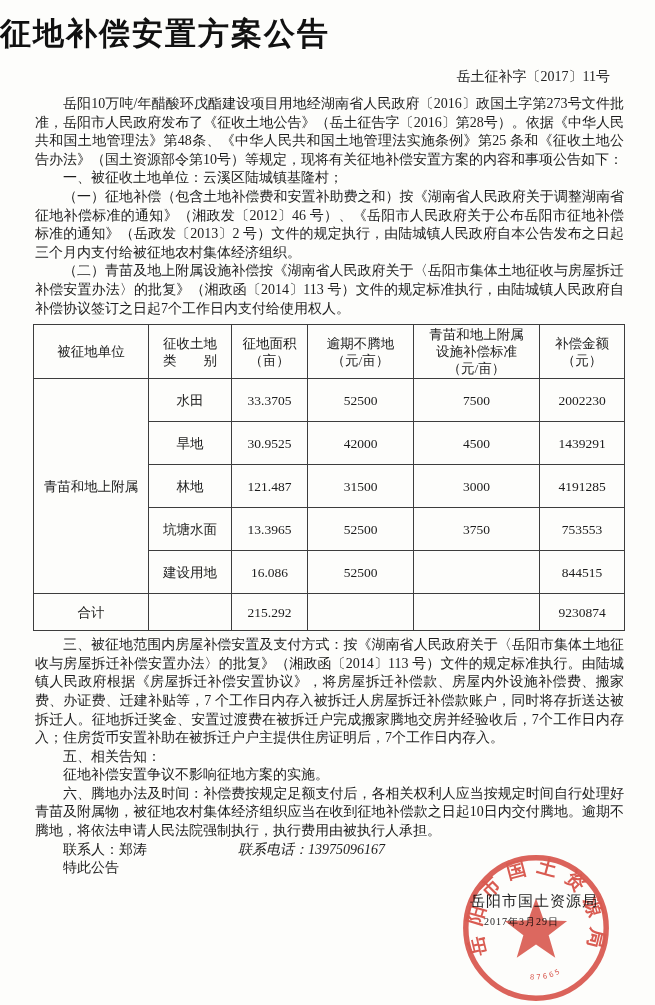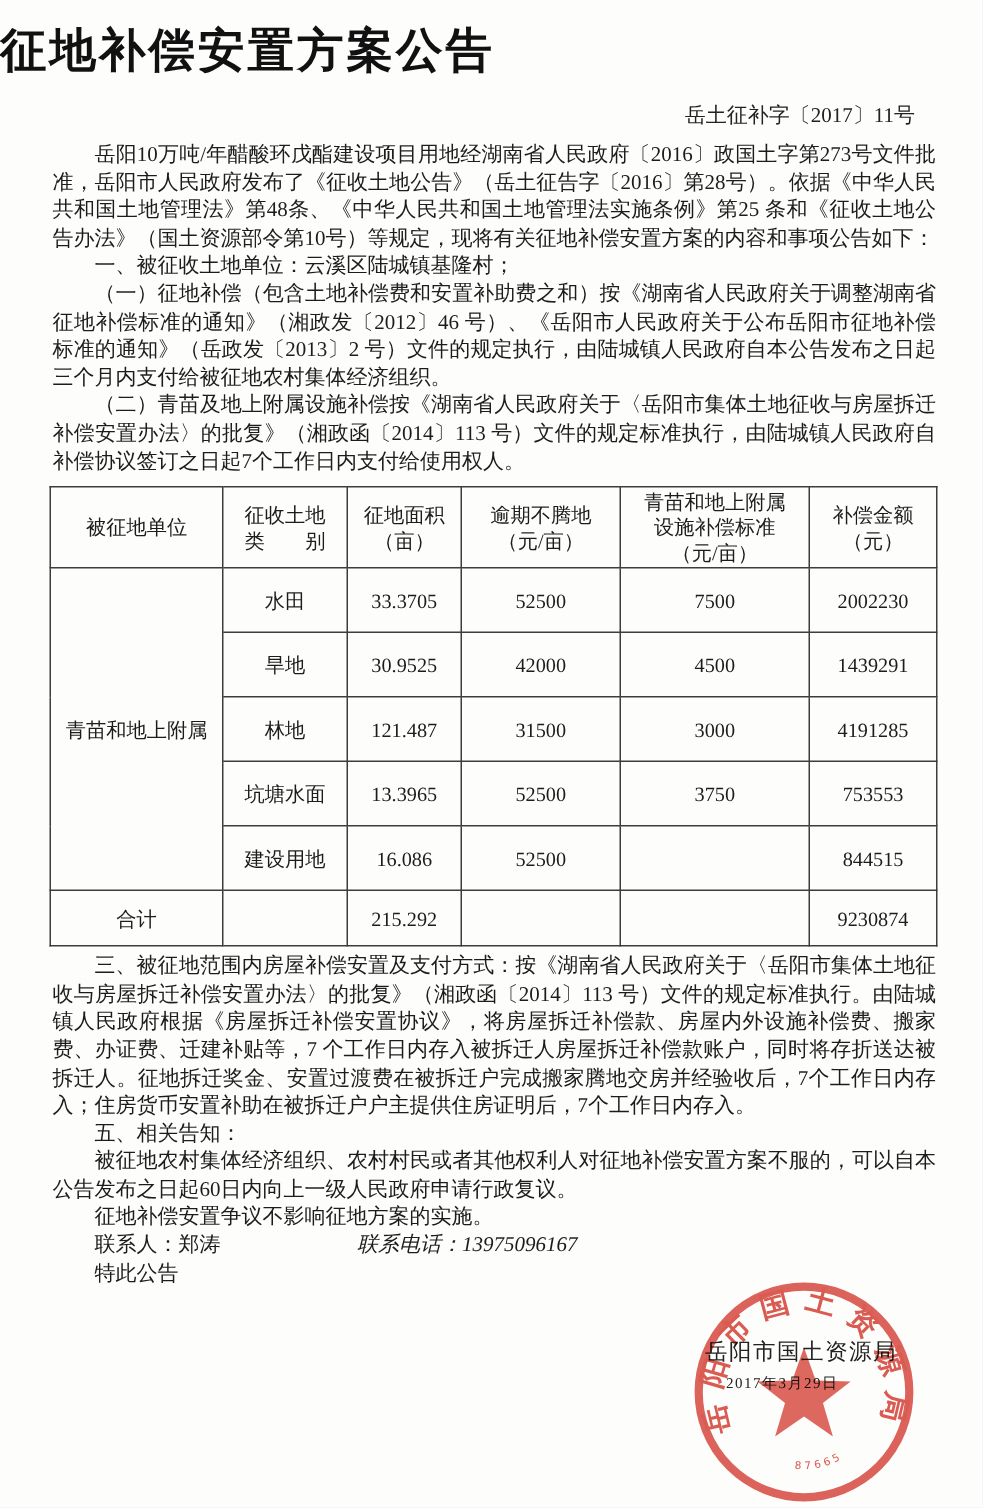"被征地农村集体经济组织、农村村民或者其他权利人对征地补偿安置方案不服的，可以自本" p { html: <p>被征地农村集体经济组织、农村村民或者其他权利人对征地补偿安置方案不服的，可以自本公告发布之日起60日内向上一级人民政府申请行政复议。</p> -> none }
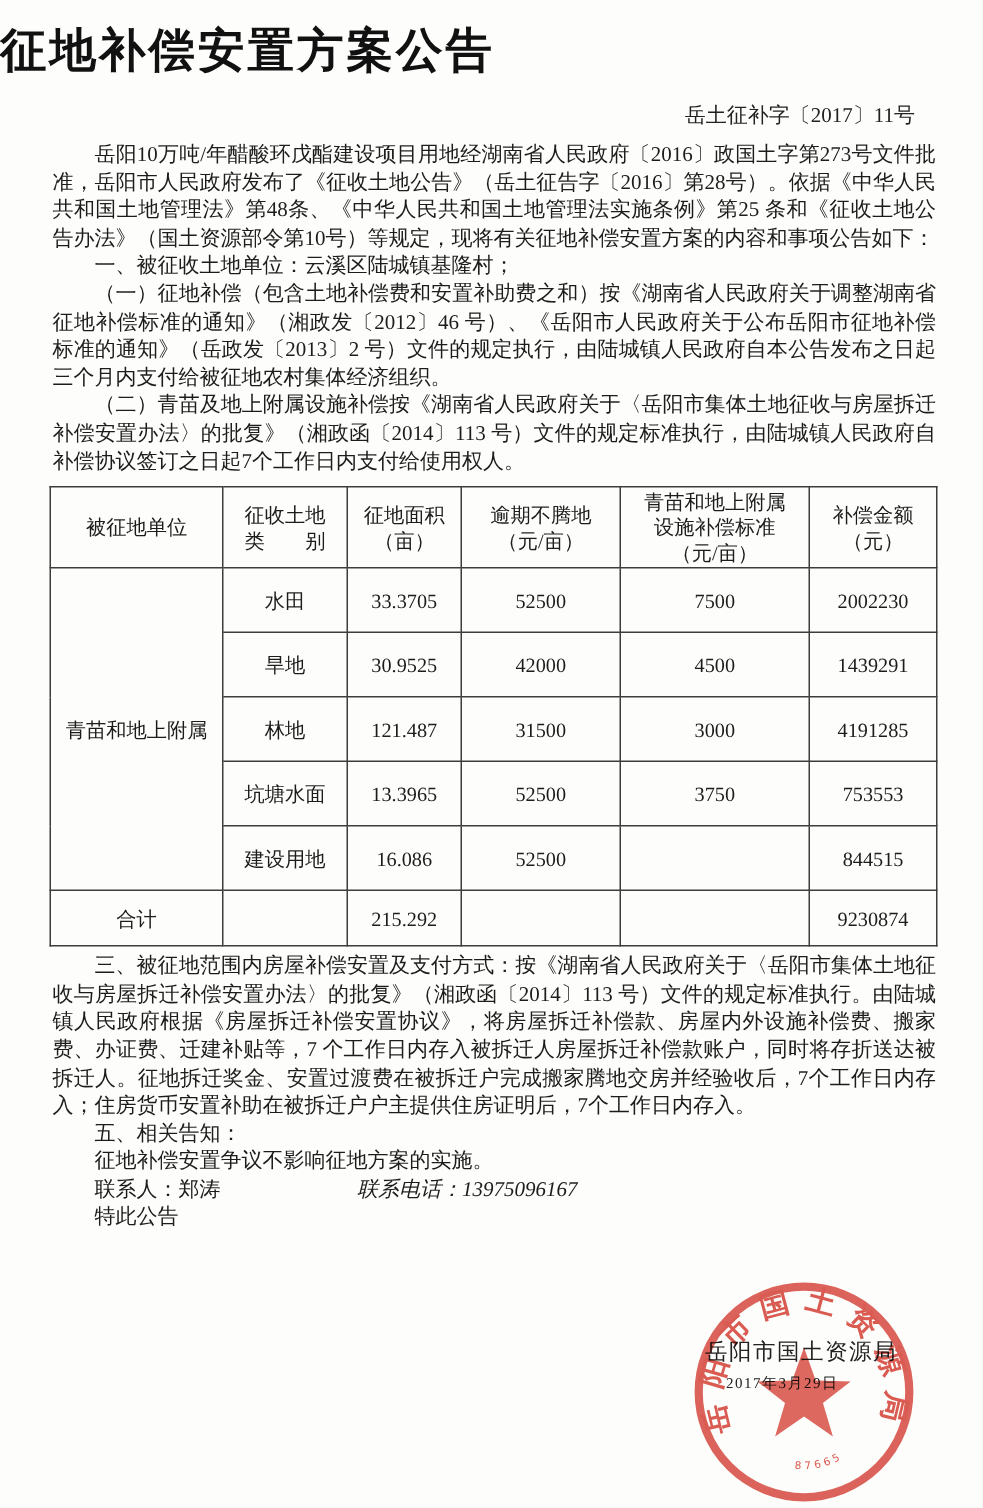"六、腾地办法及时间：补偿费按规定足额支付后，各相关权利人应当按规定时间自行处理好" p { html: none -> <p>六、腾地办法及时间：补偿费按规定足额支付后，各相关权利人应当按规定时间自行处理好青苗及附属物，被征地农村集体经济组织应当在收到征地补偿款之日起10日内交付腾地。逾期不腾地，将依法申请人民法院强制执行，执行费用由被执行人承担。</p> }
